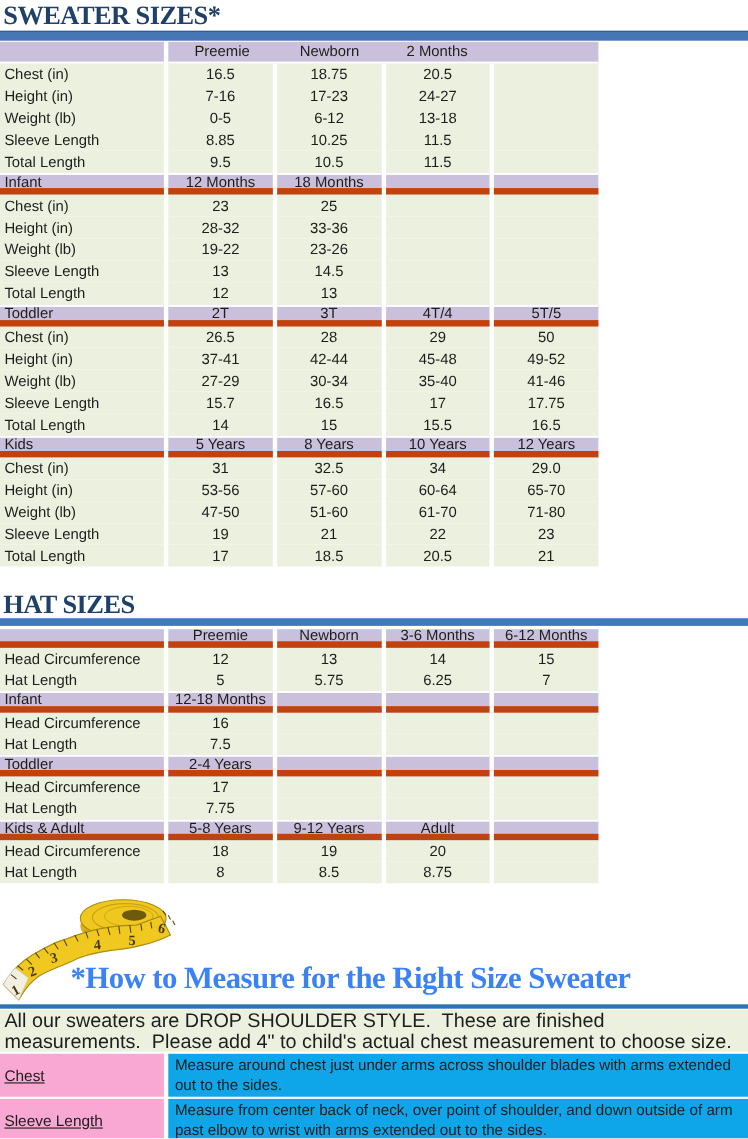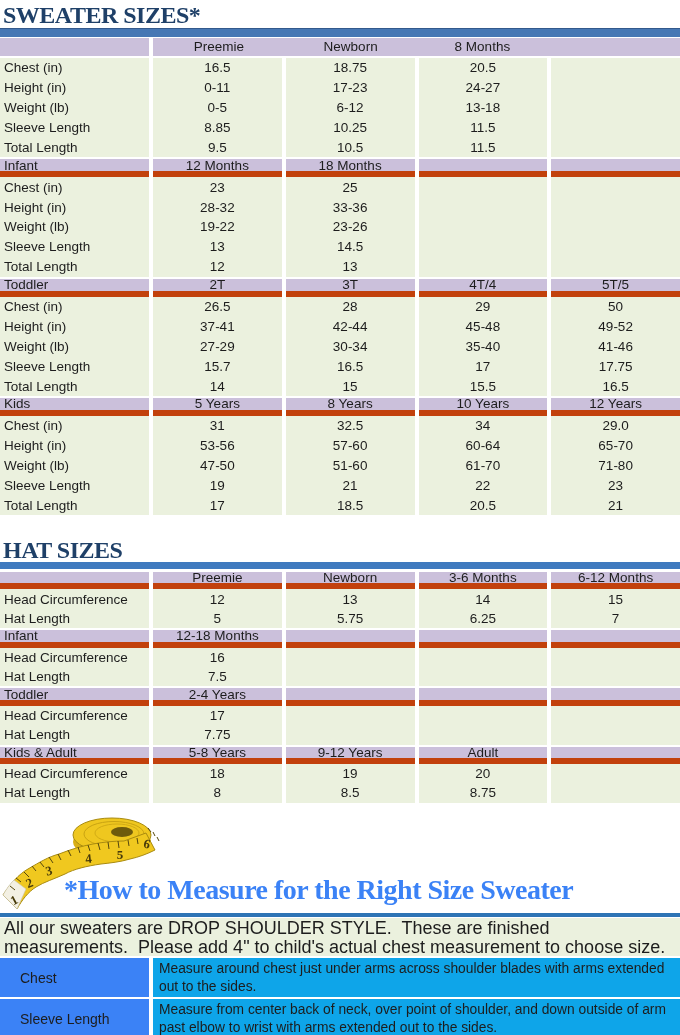"Preemie" .tbl { width: 680px -> 544px }
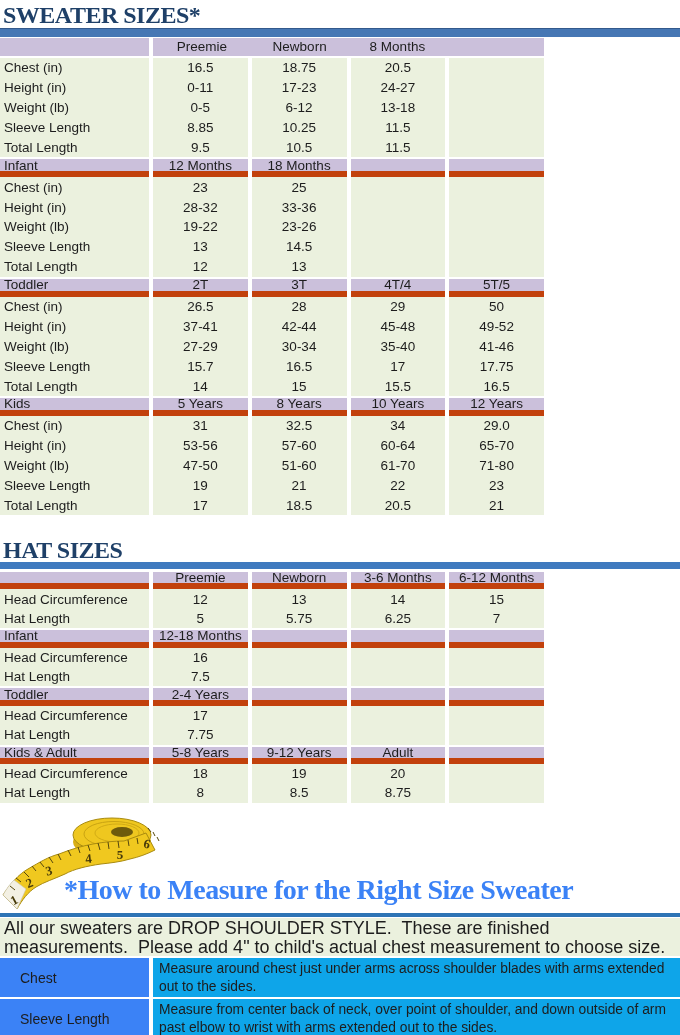"8 Months" div.cell { text: 8 -> 2 }
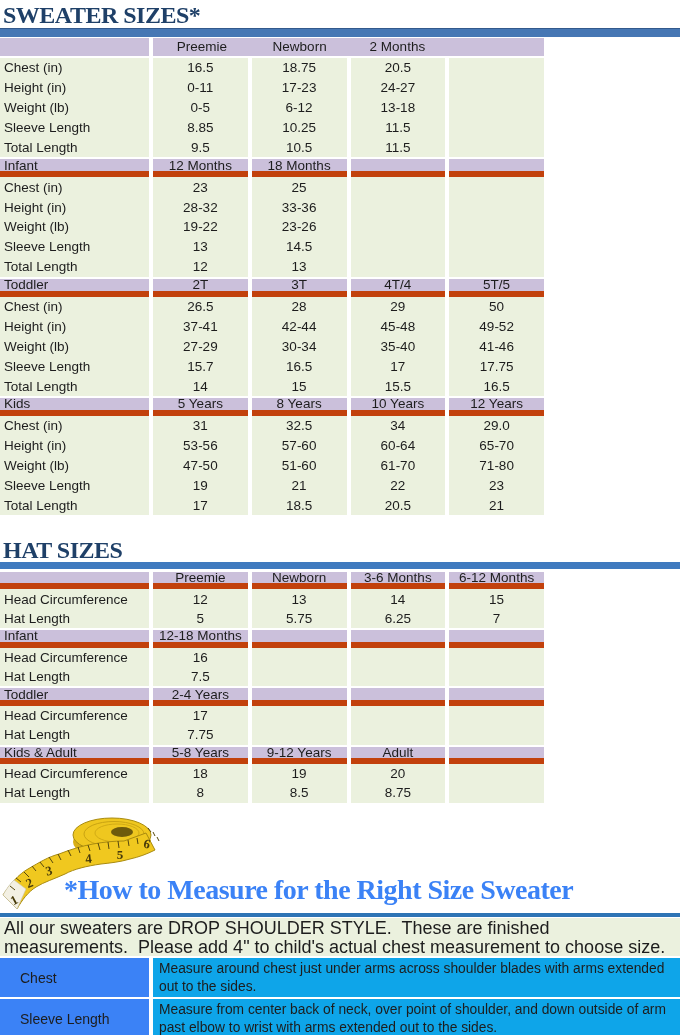"0-11" div.cell { text: 0-11 -> 7-16 }
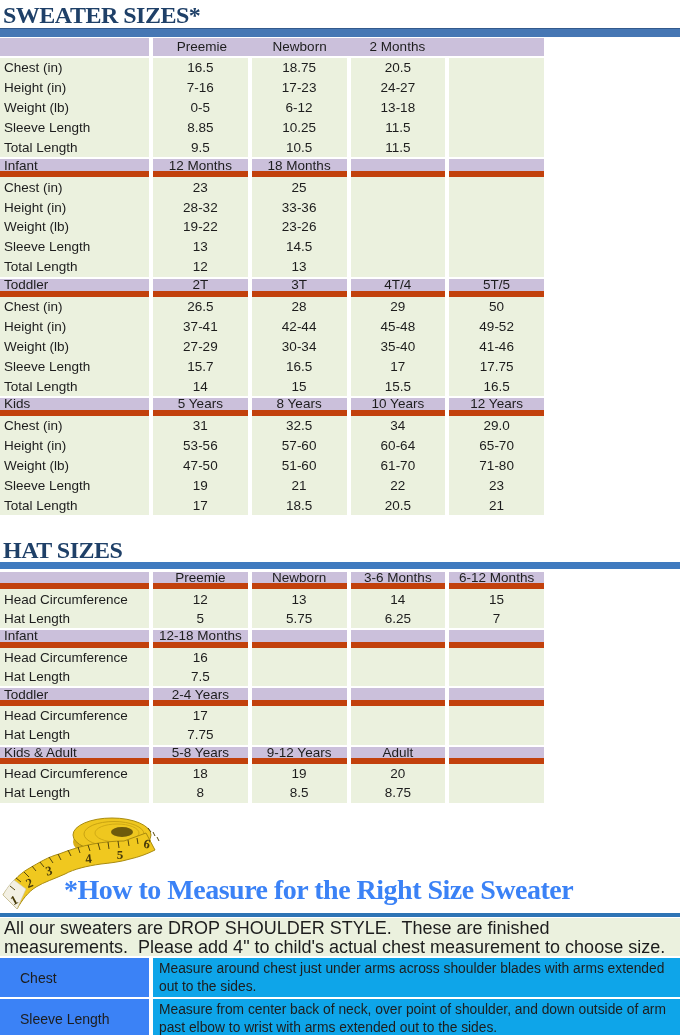"Chest" .mlabel { background: #3b82f6 -> #f9a8d4; padding-left: 20px -> 4px; text-decoration: none -> underline }
